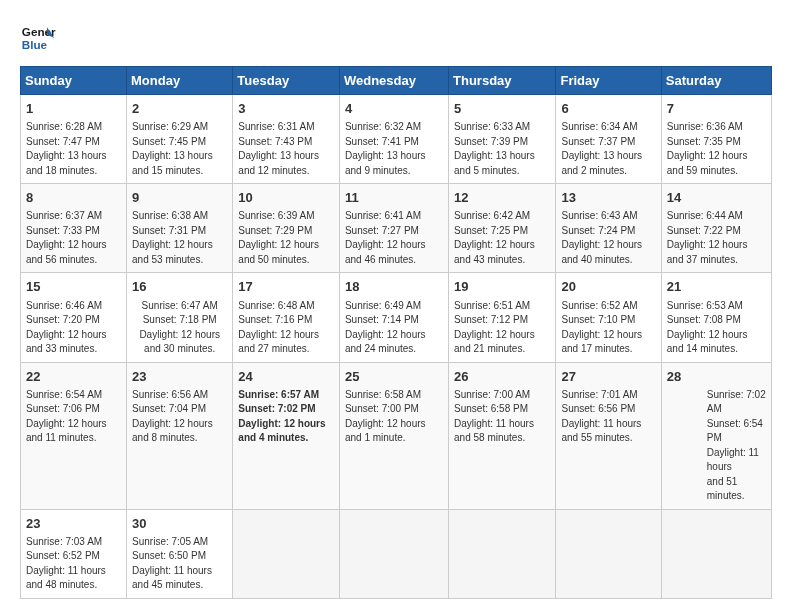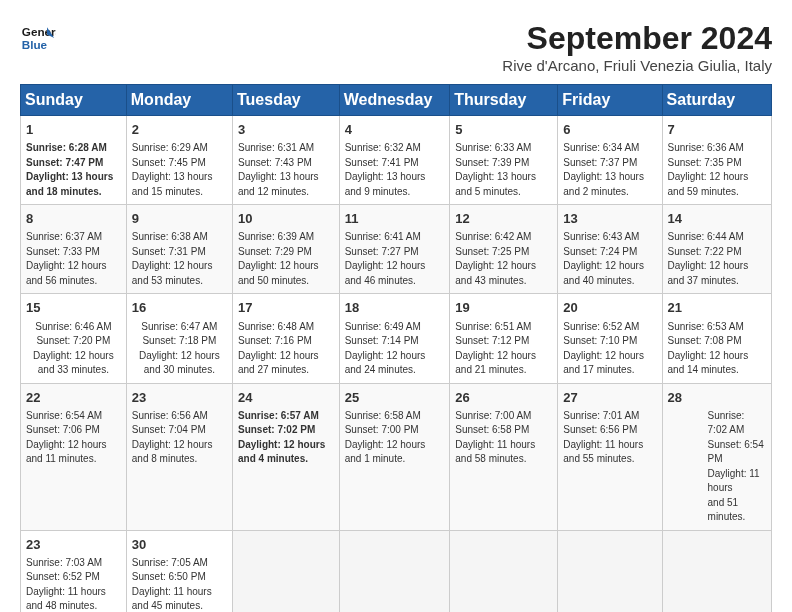"September 2024" div.title-area { html: <div> <div>September 2024</div> <div>Rive d'Arcano, Friuli Venezia Giulia, Italy</div> </div> -> none }
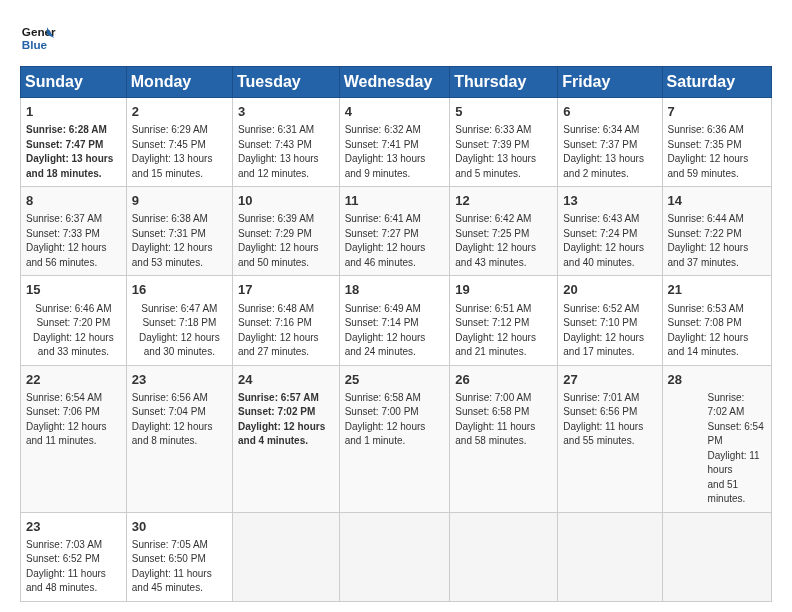"Sunday" .calendar th { font-size: 16px -> 13px }
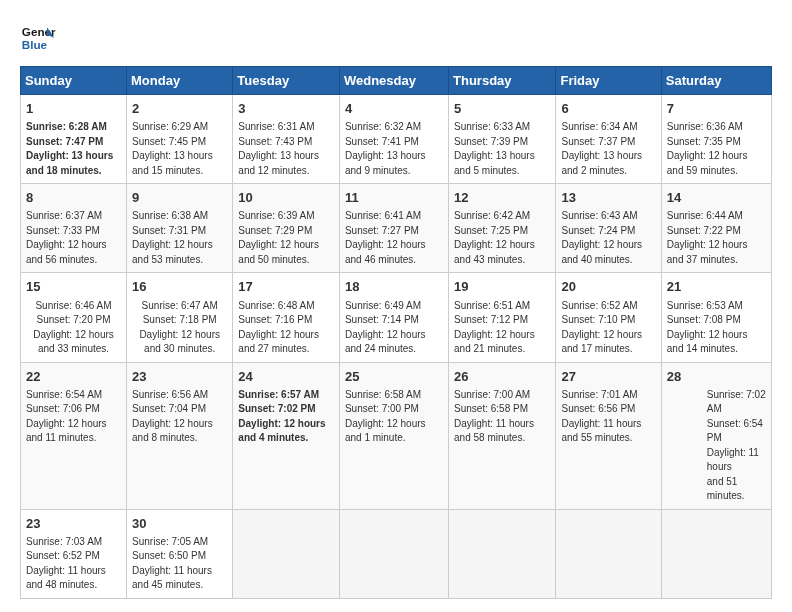"Sunrise: 6:28 AM" div.day-info { font-weight: bold -> none }
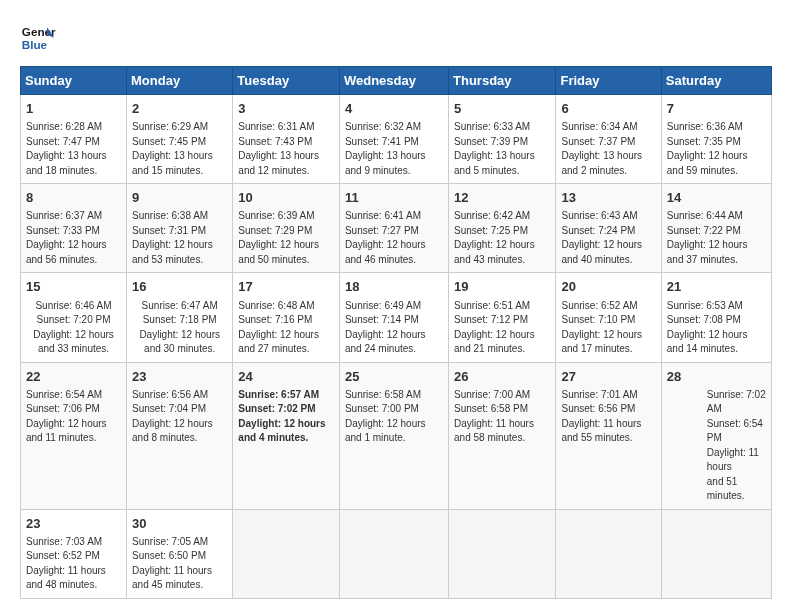"Sunrise: 6:46 AM" div.day-info { text-align: center -> none }
